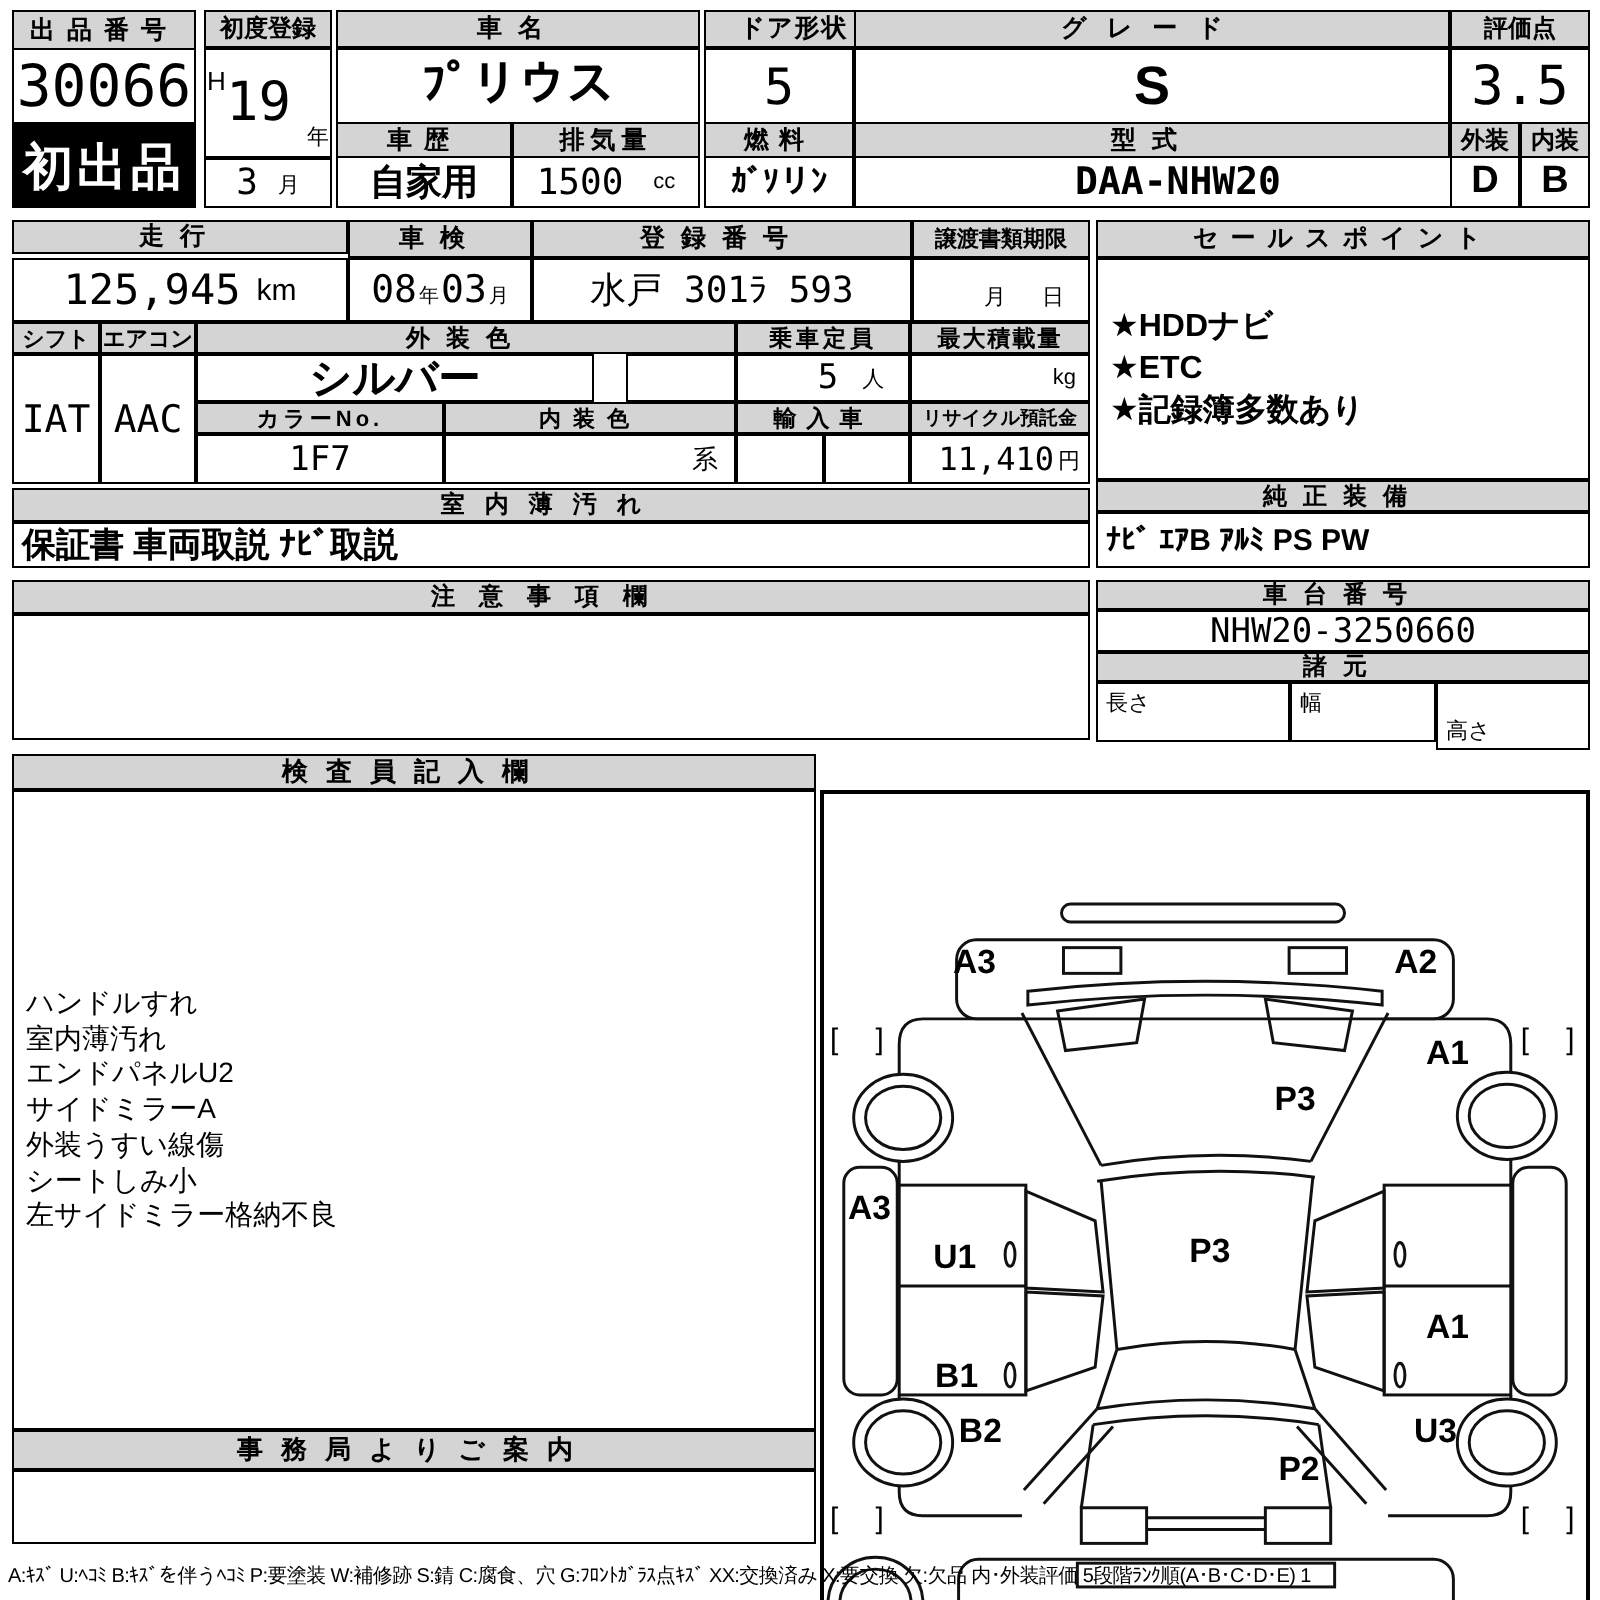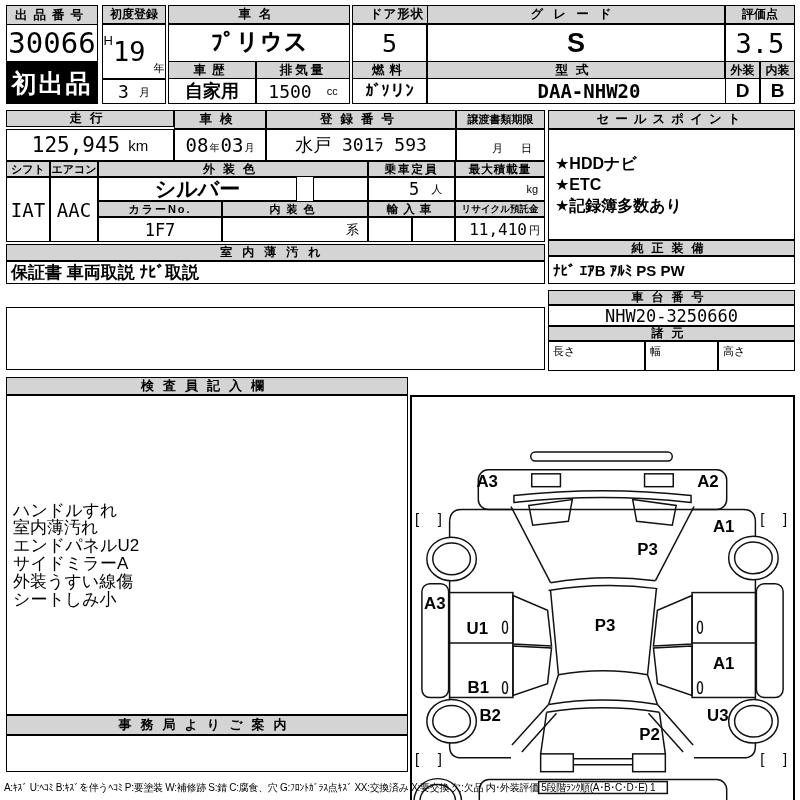"注意事項欄" div.h { html: none -> <div>注意事項欄</div> }
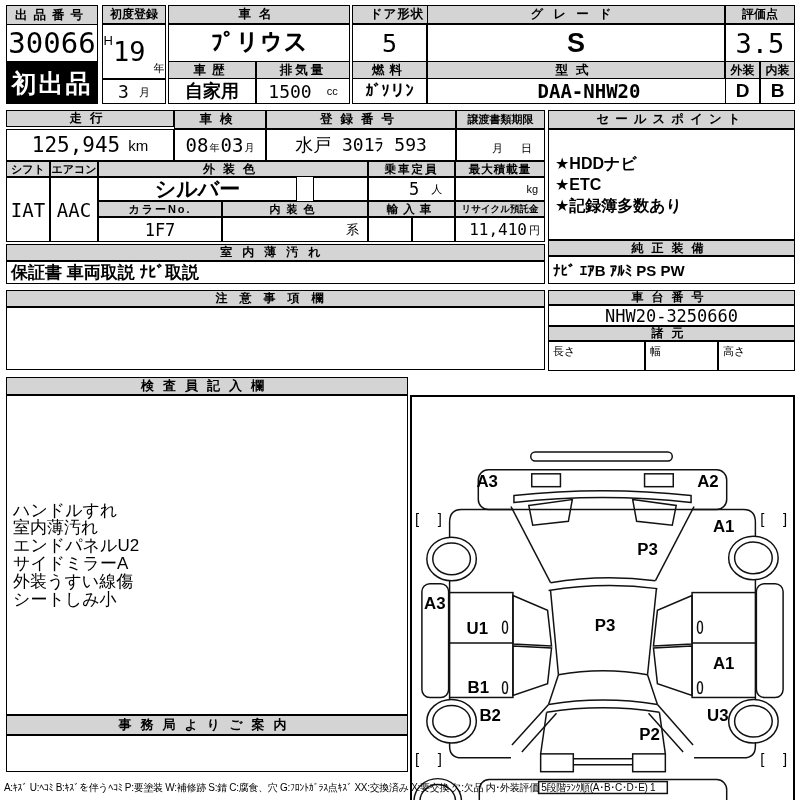"高さ" div.v { padding: 2px 4px -> 16px 4px }
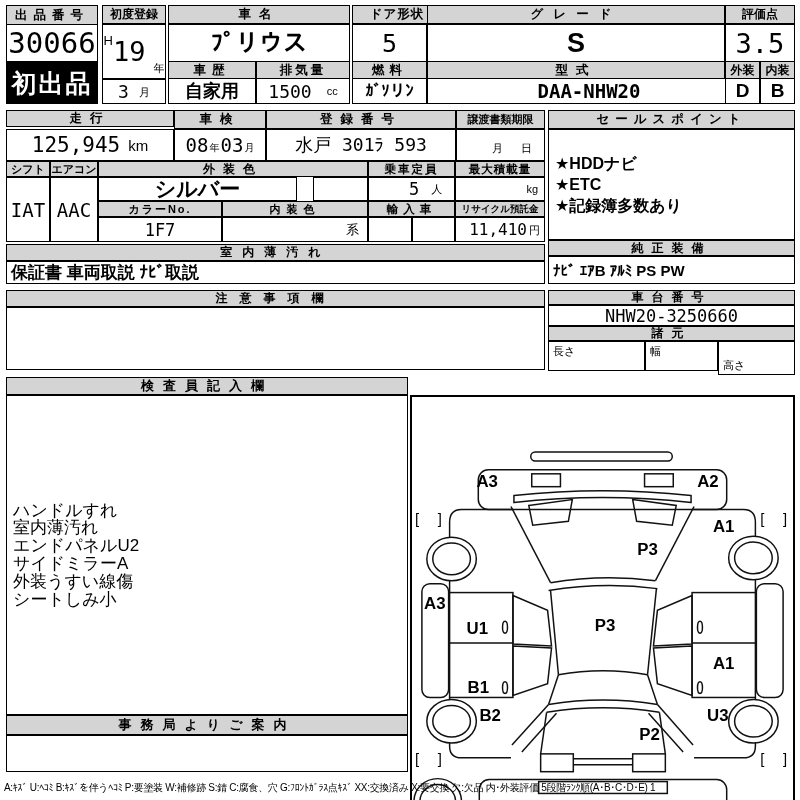"ハンドルすれ" .noteline { font-size: 17px -> 14px }
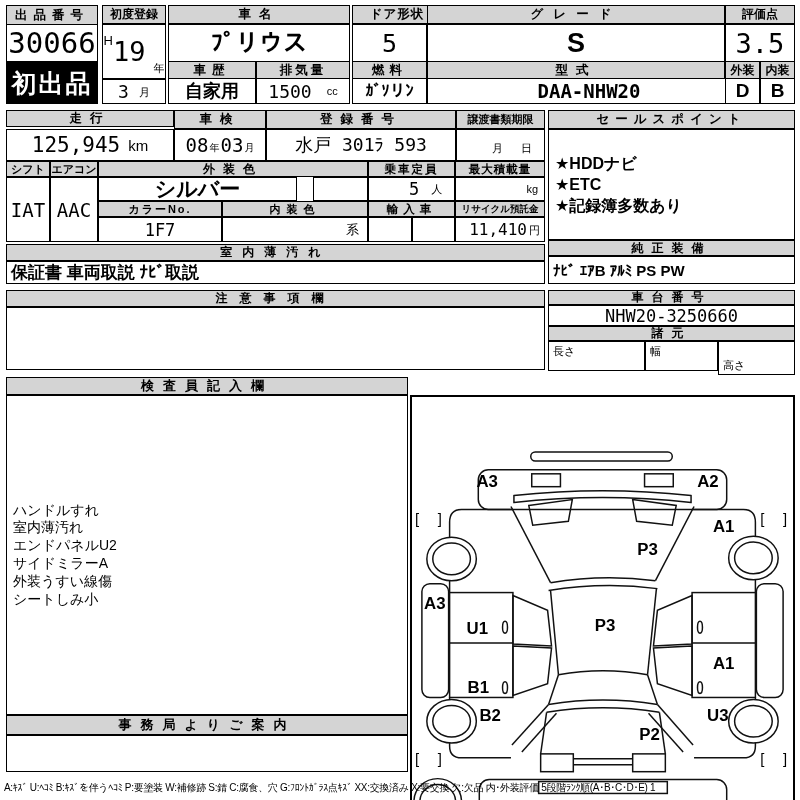"左サイドミラー格納不良" div.noteline { html: none -> <div>左サイドミラー格納不良</div> }
